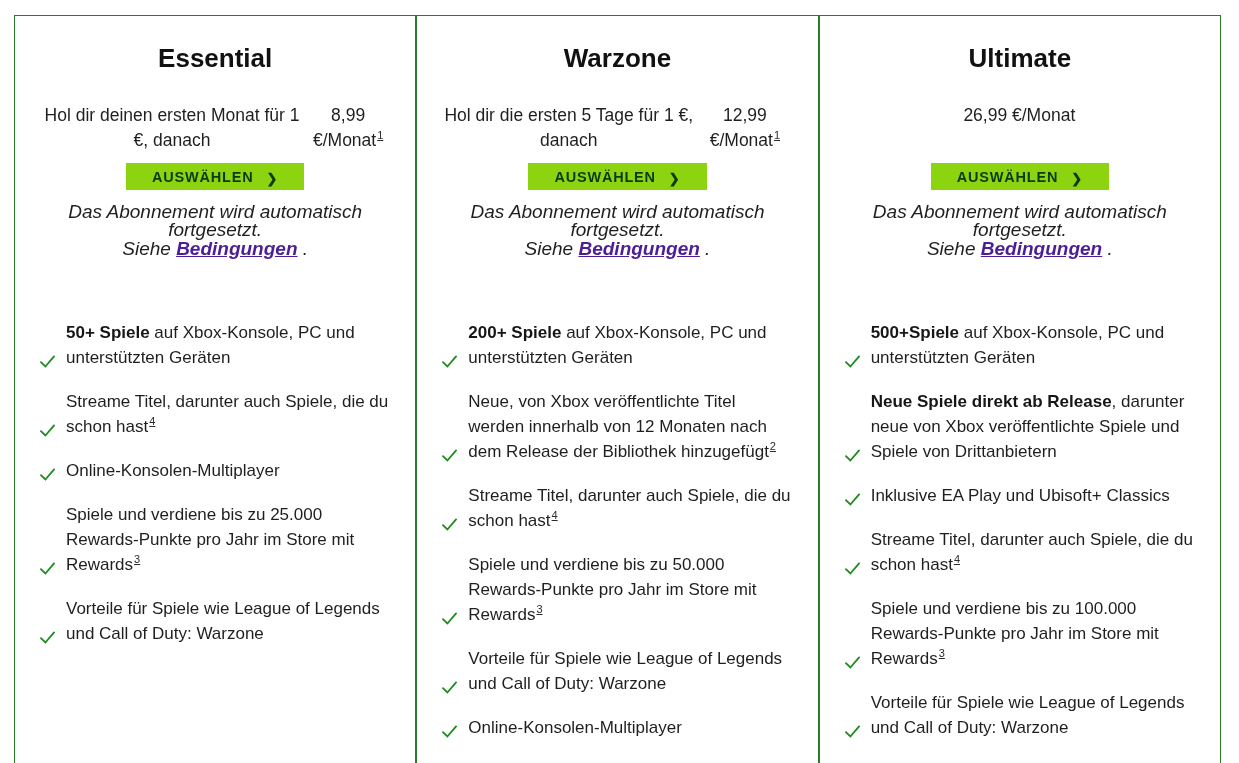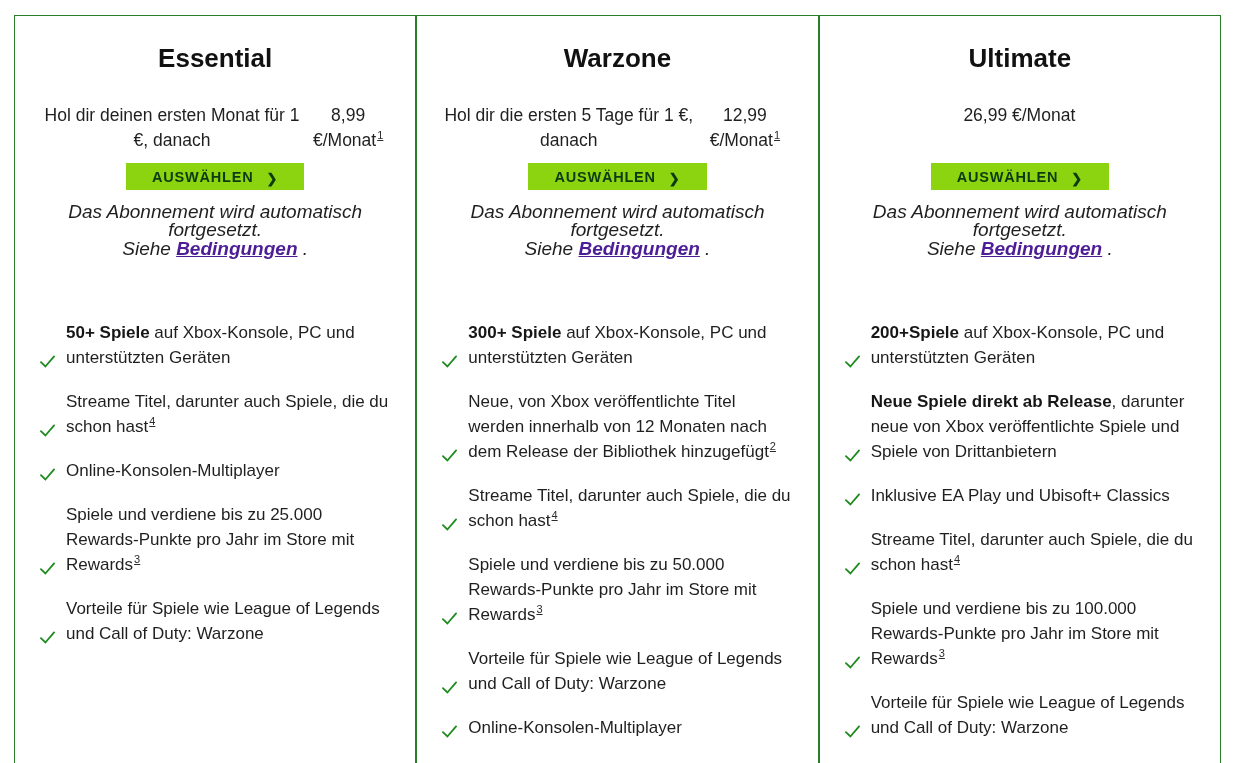"300+ Spiele" b { text: 300+ -> 200+ }
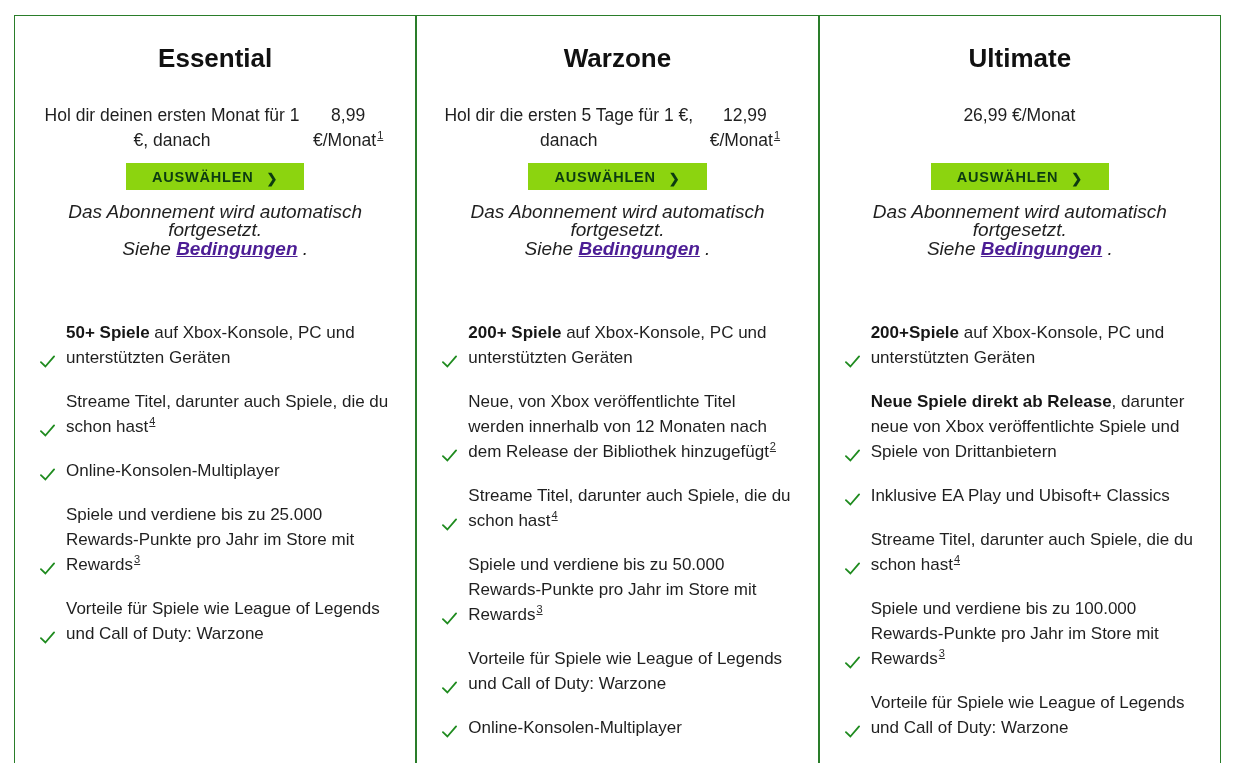"200+Spiele" b { text: 200+Spiele -> 500+Spiele }
